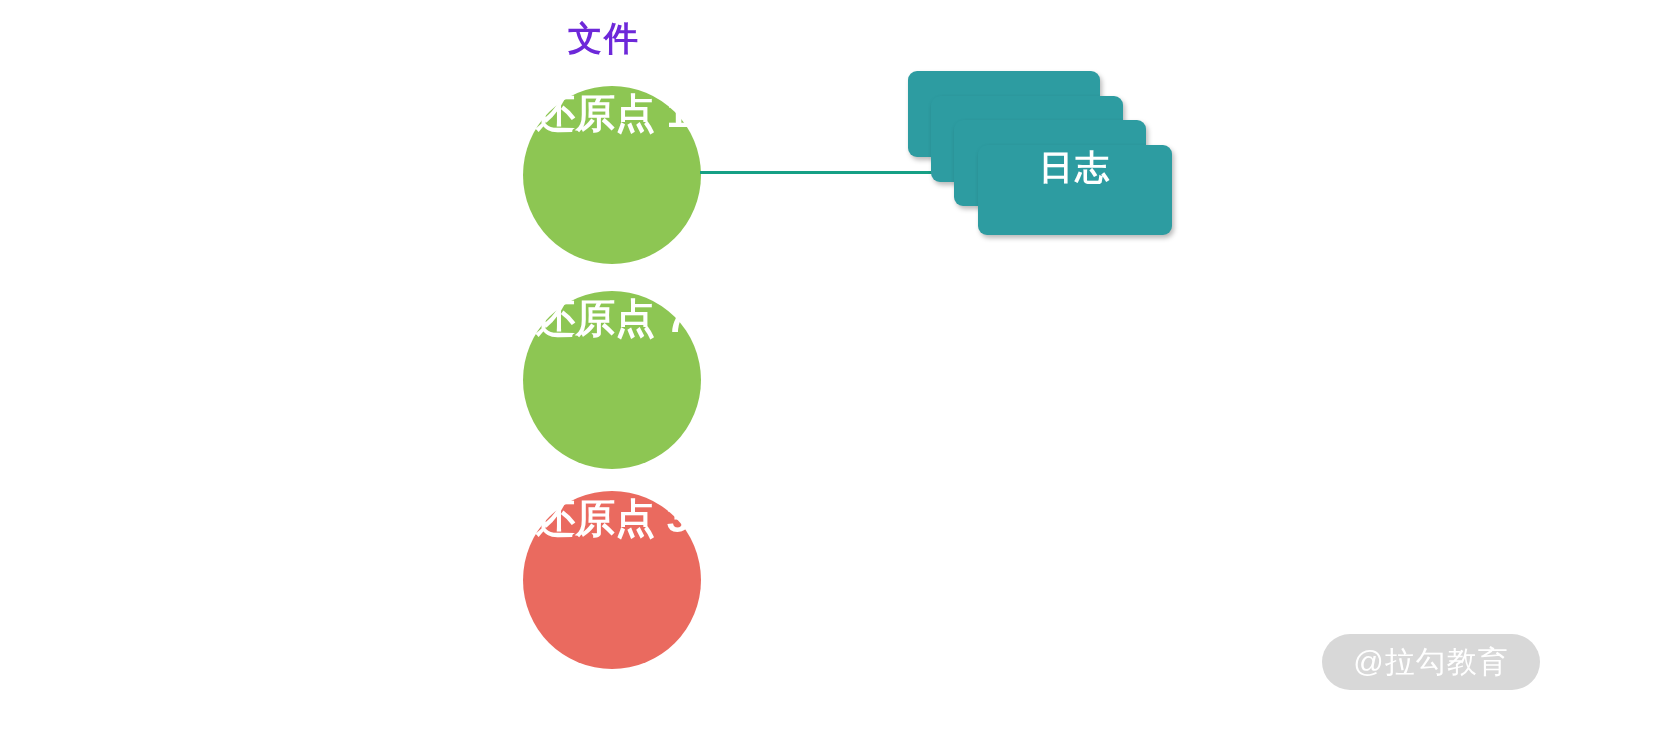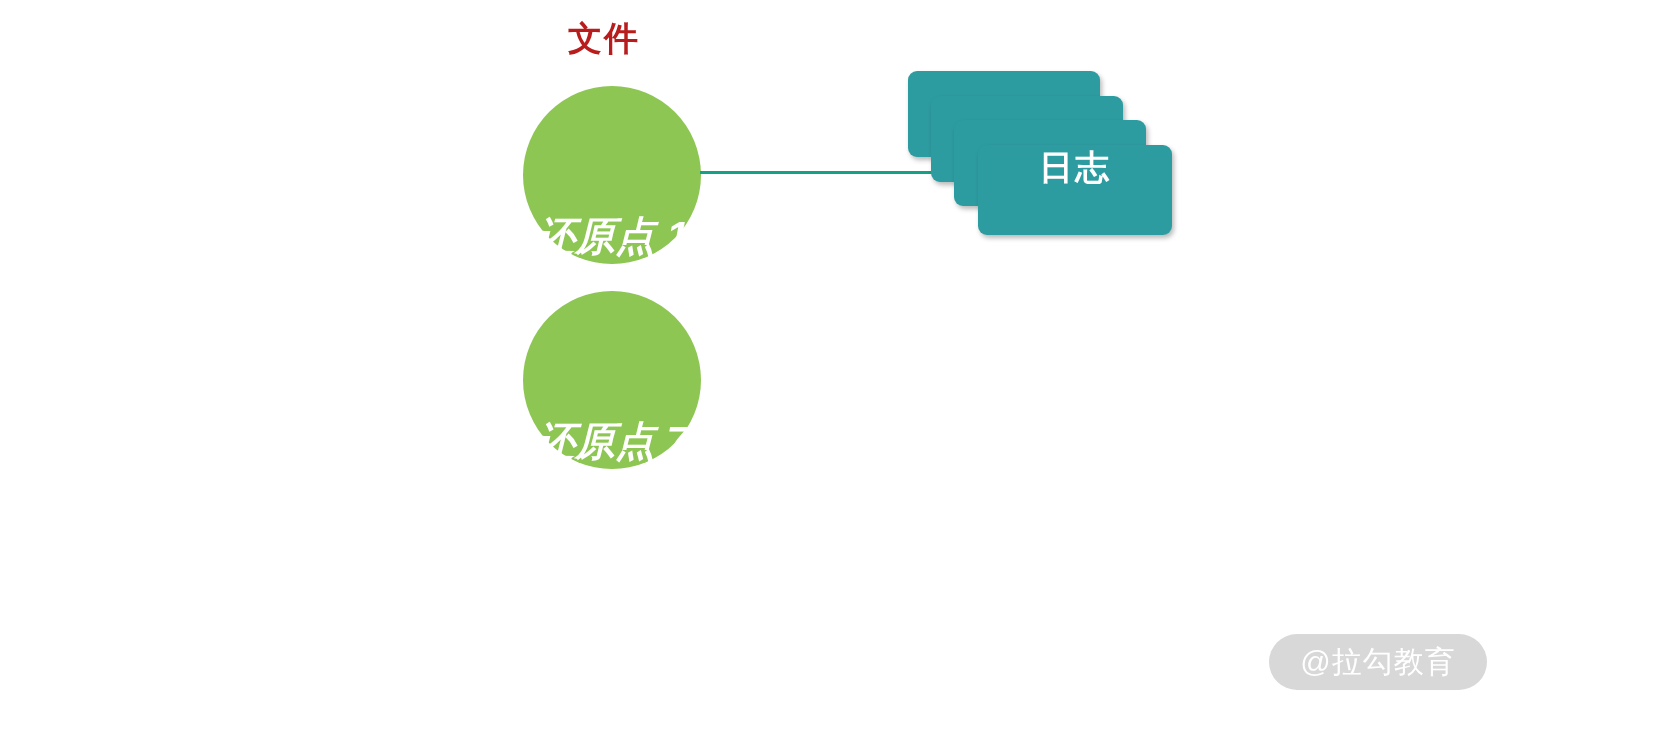"文件" .diagram-title { color: #b91c1c -> #6d28d9 }
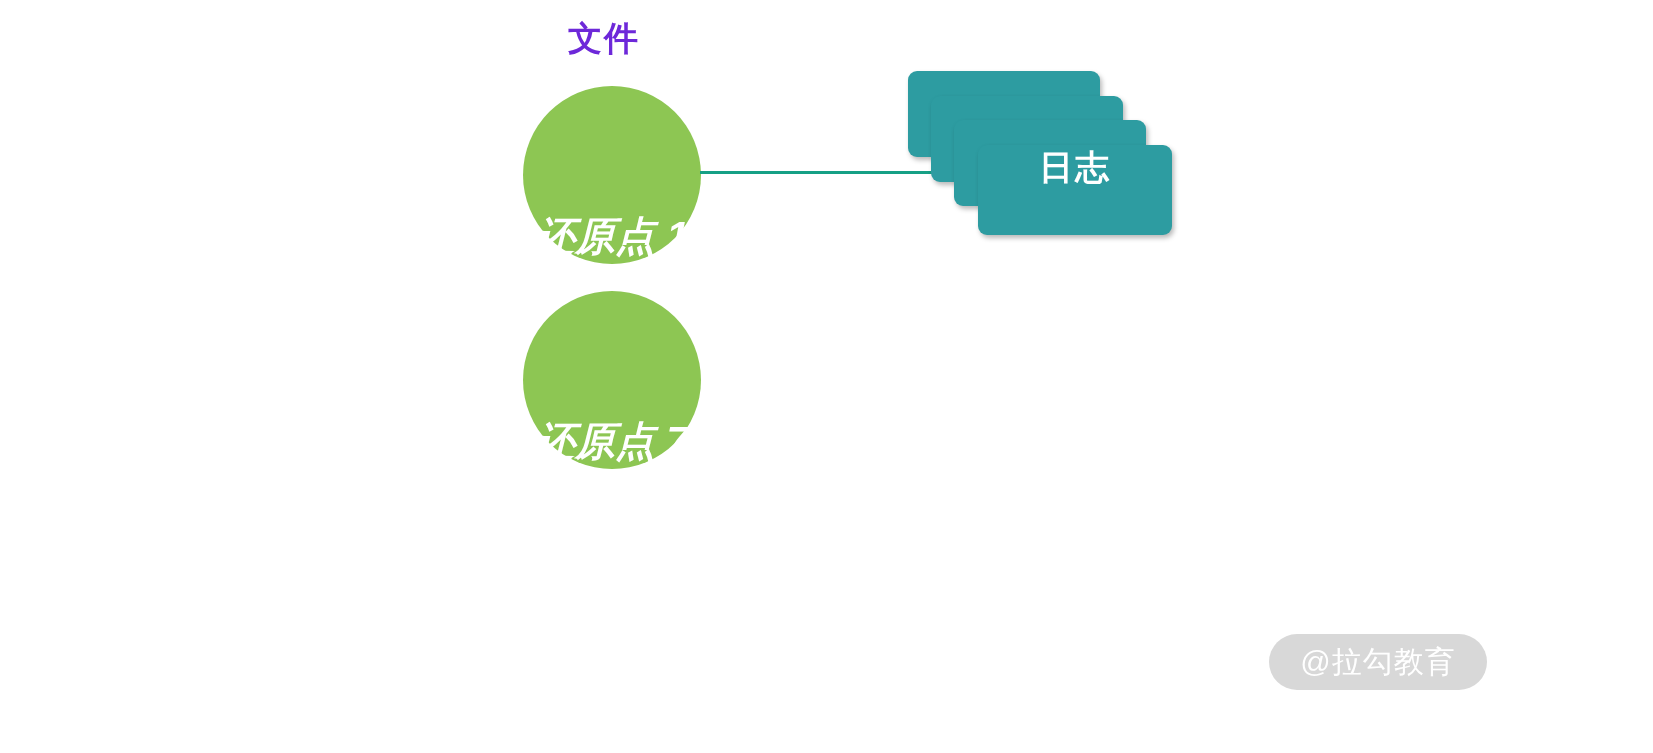"还原点 1" .circle { align-items: flex-end -> flex-start; font-style: italic -> none }
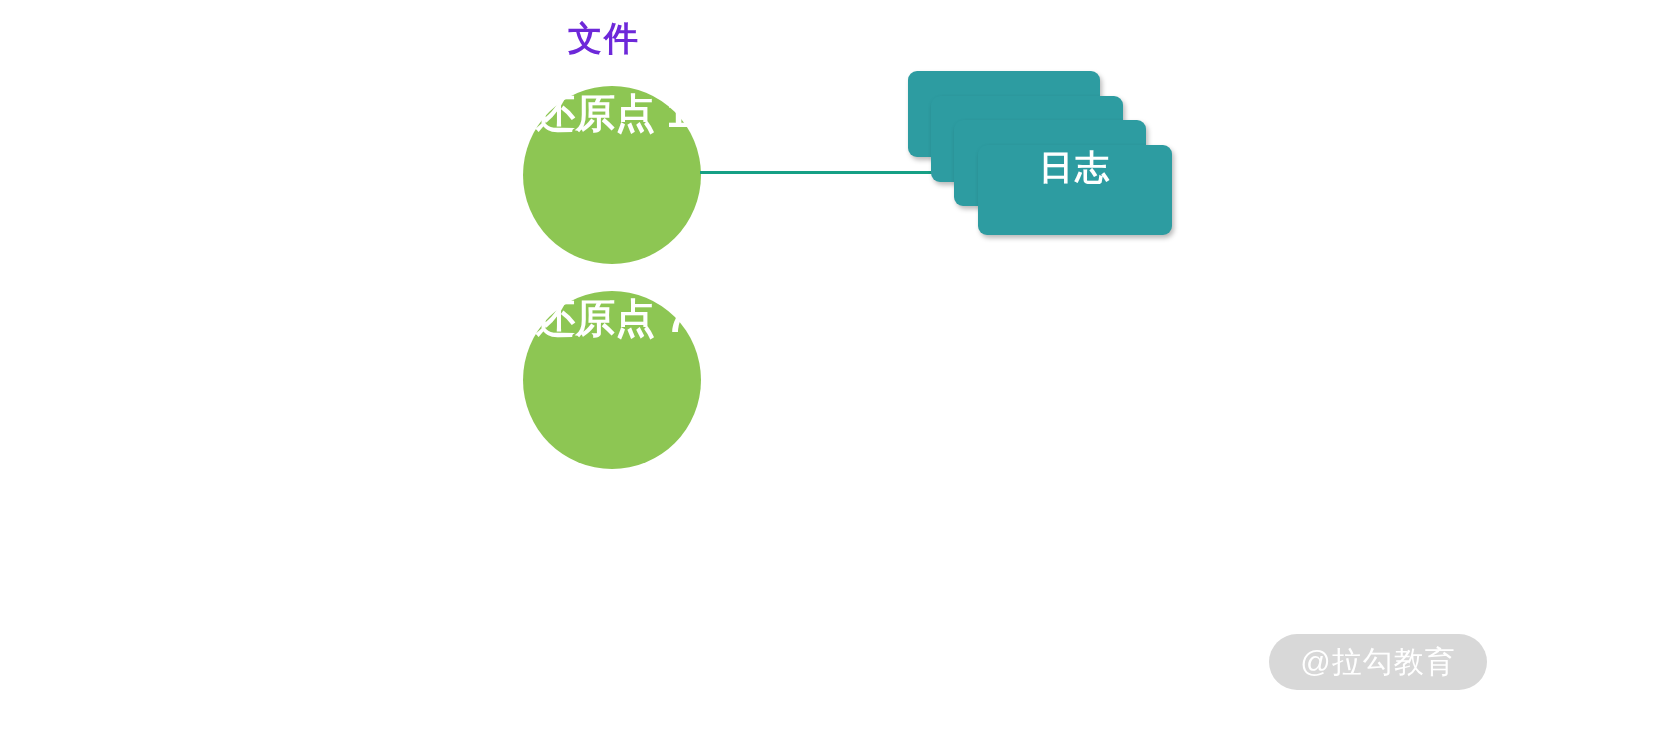"还原点 3" div.circle { html: none -> <div> <span>还原点 3</span> </div> }
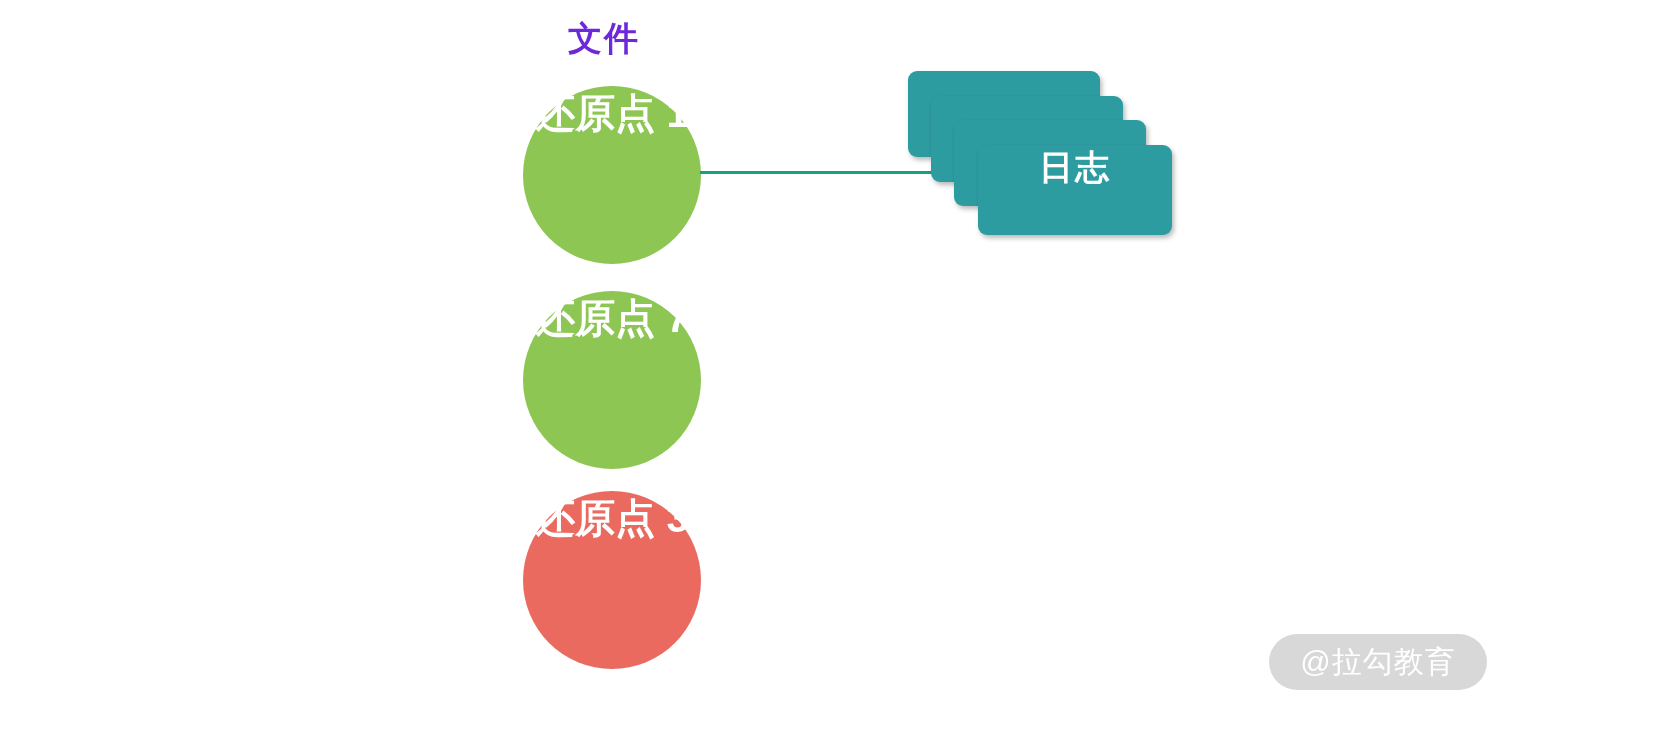"@拉勾教育" .watermark { left: 1269px -> 1322px }
